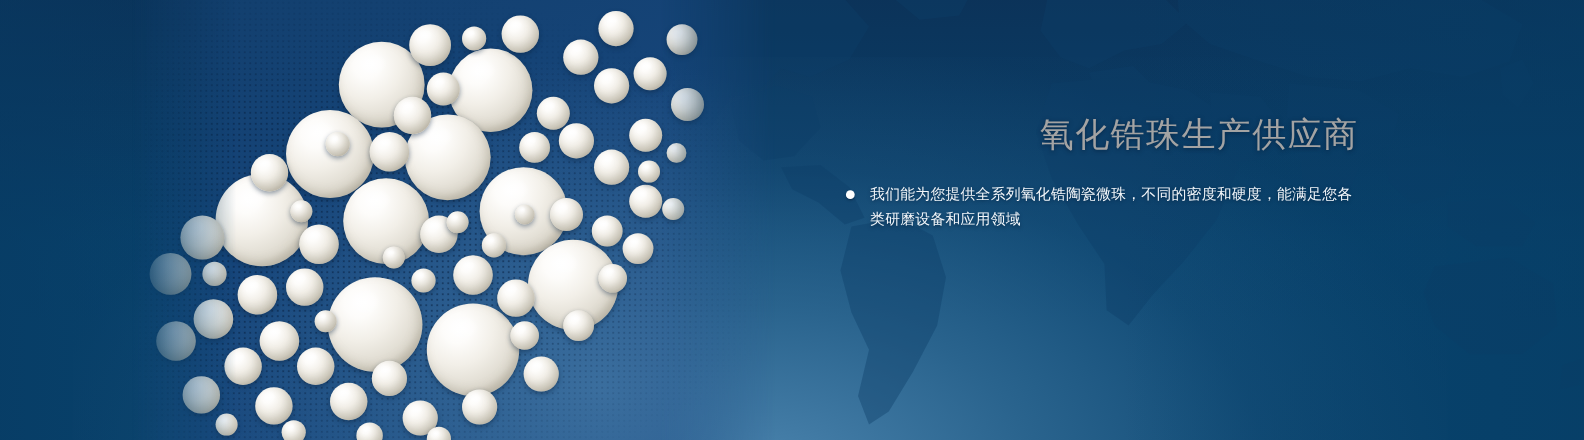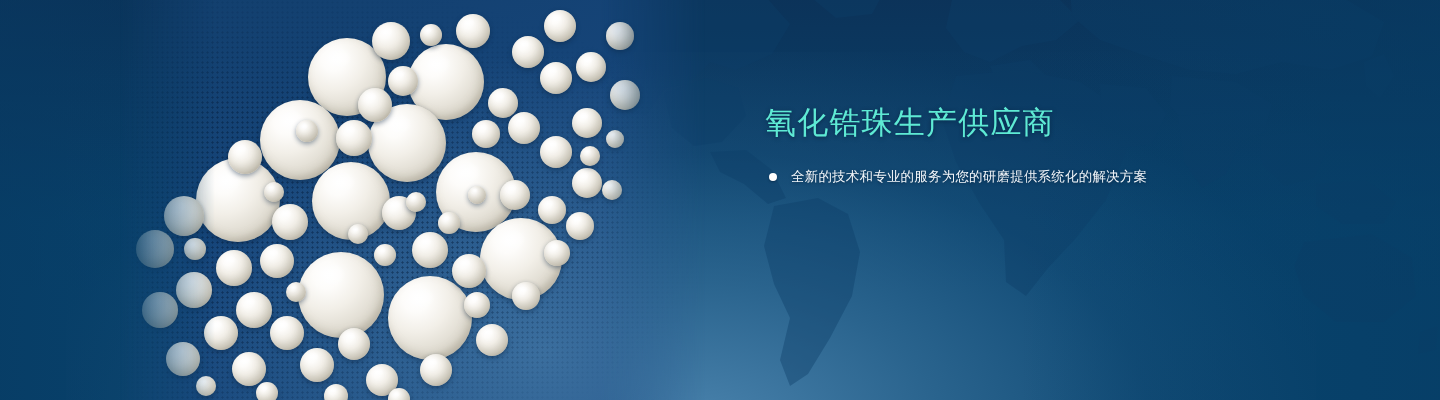"氧化锆珠生产供应商" .headline { color: #5eead4 -> #a3a3a3; text-align: none -> right }
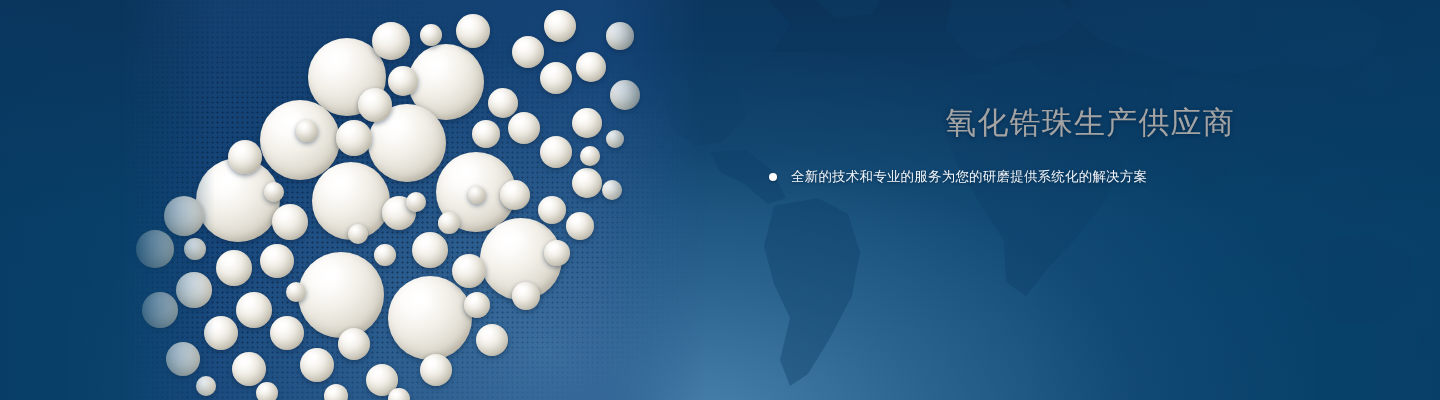"我们能为您提供全系列氧化锆陶瓷微珠，不同的密度和硬度，能满足您各类研磨设备和应用" li.bullet { html: none -> <li> <span></span> <span>我们能为您提供全系列氧化锆陶瓷微珠，不同的密度和硬度，能满足您各类研磨设备和应用领域</span> </li> }
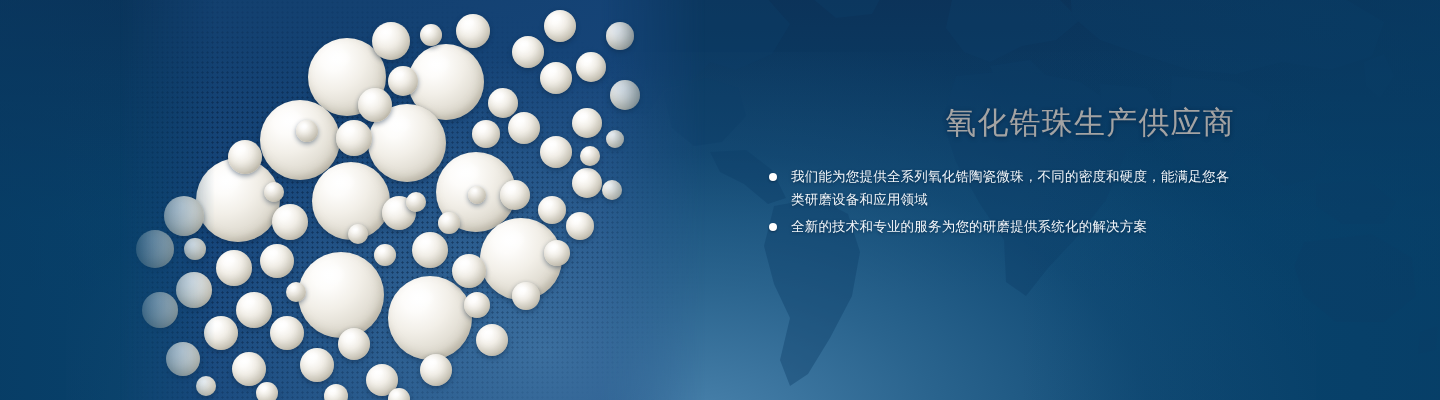"全新的技术和专业的服务为您的研磨提供系统化的解决方案" li.bullet { html: <li> <span></span> <span>全新的技术和专业的服务为您的研磨提供系统化的解决方案</span> </li> -> none }
